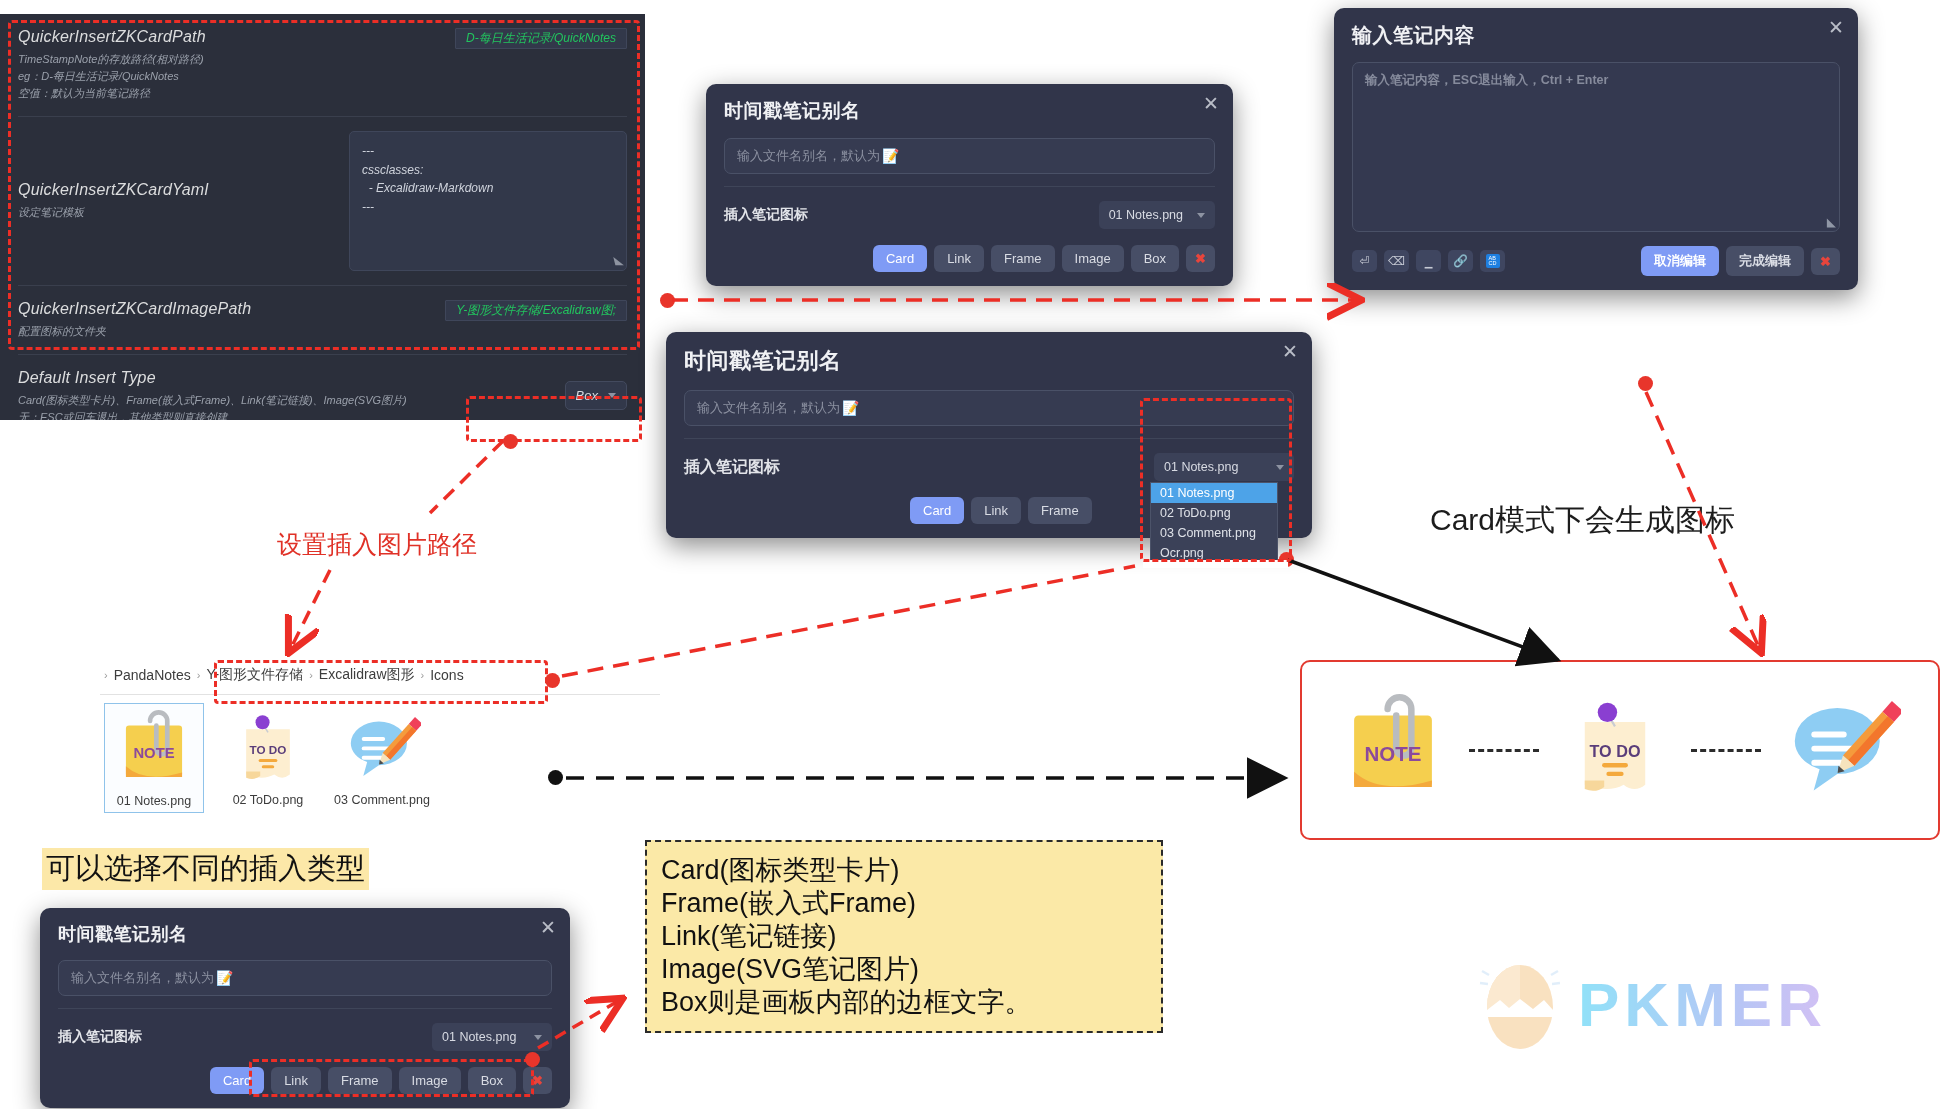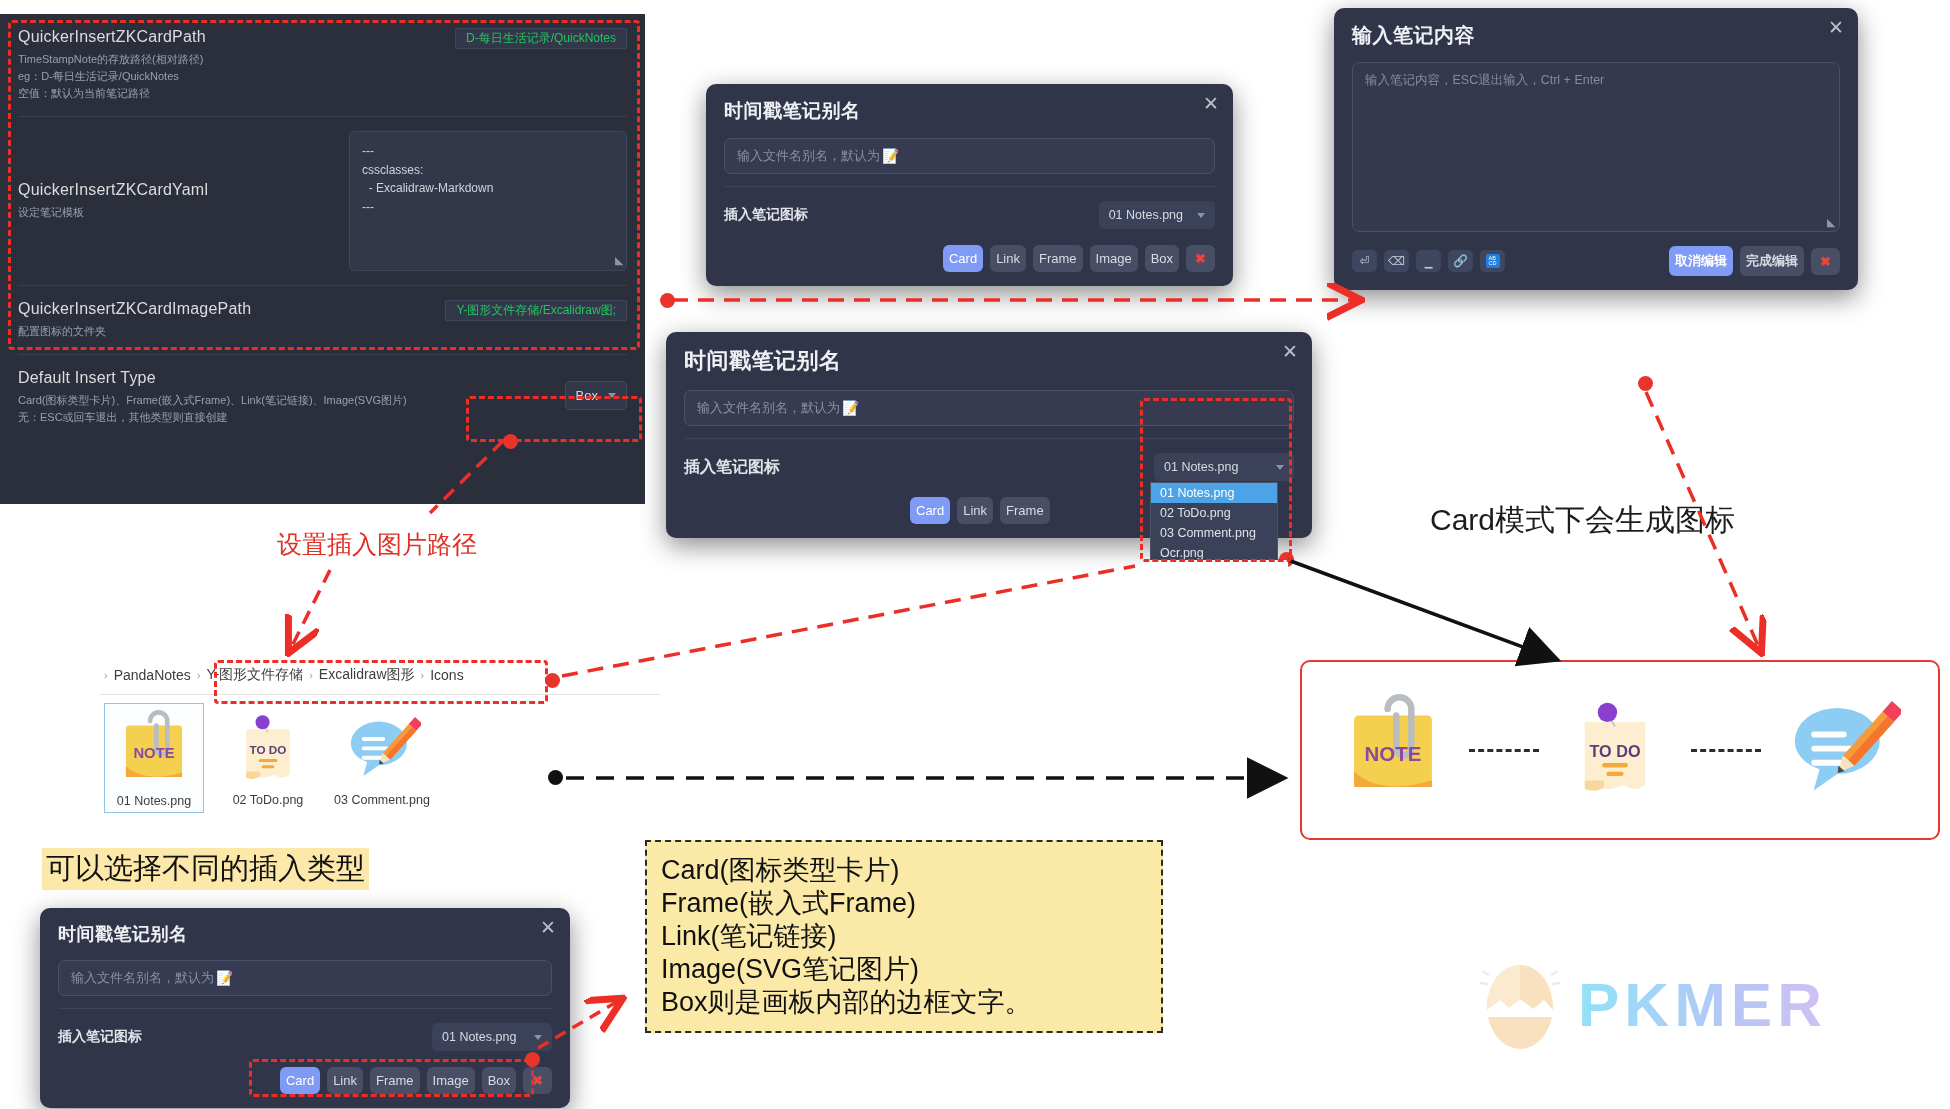"QuickerInsertZKCardPath" #settings-panel { font-style: none -> italic; height: 490px -> 406px }
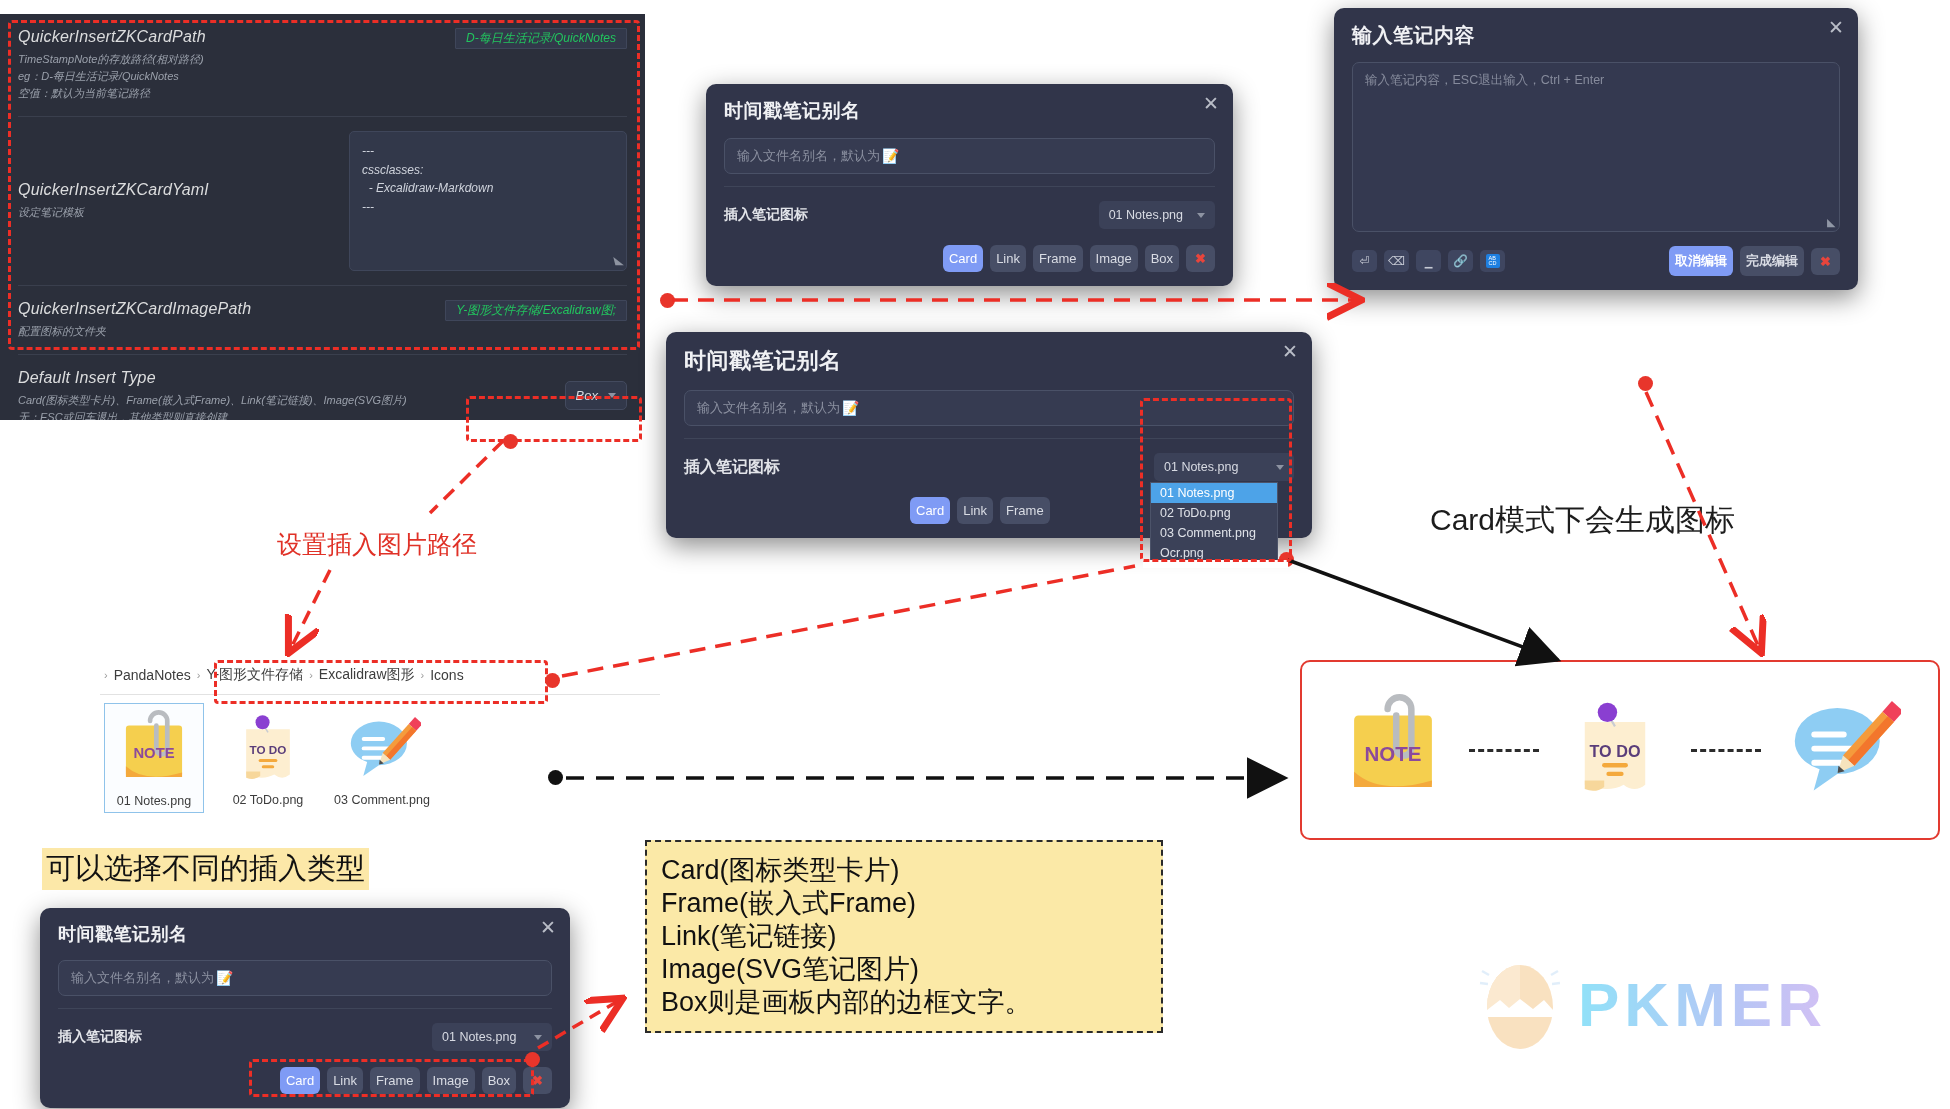"输入笔记内容，ESC退出输入，Ctrl + Enter" .ta-box { font-weight: none -> bold }
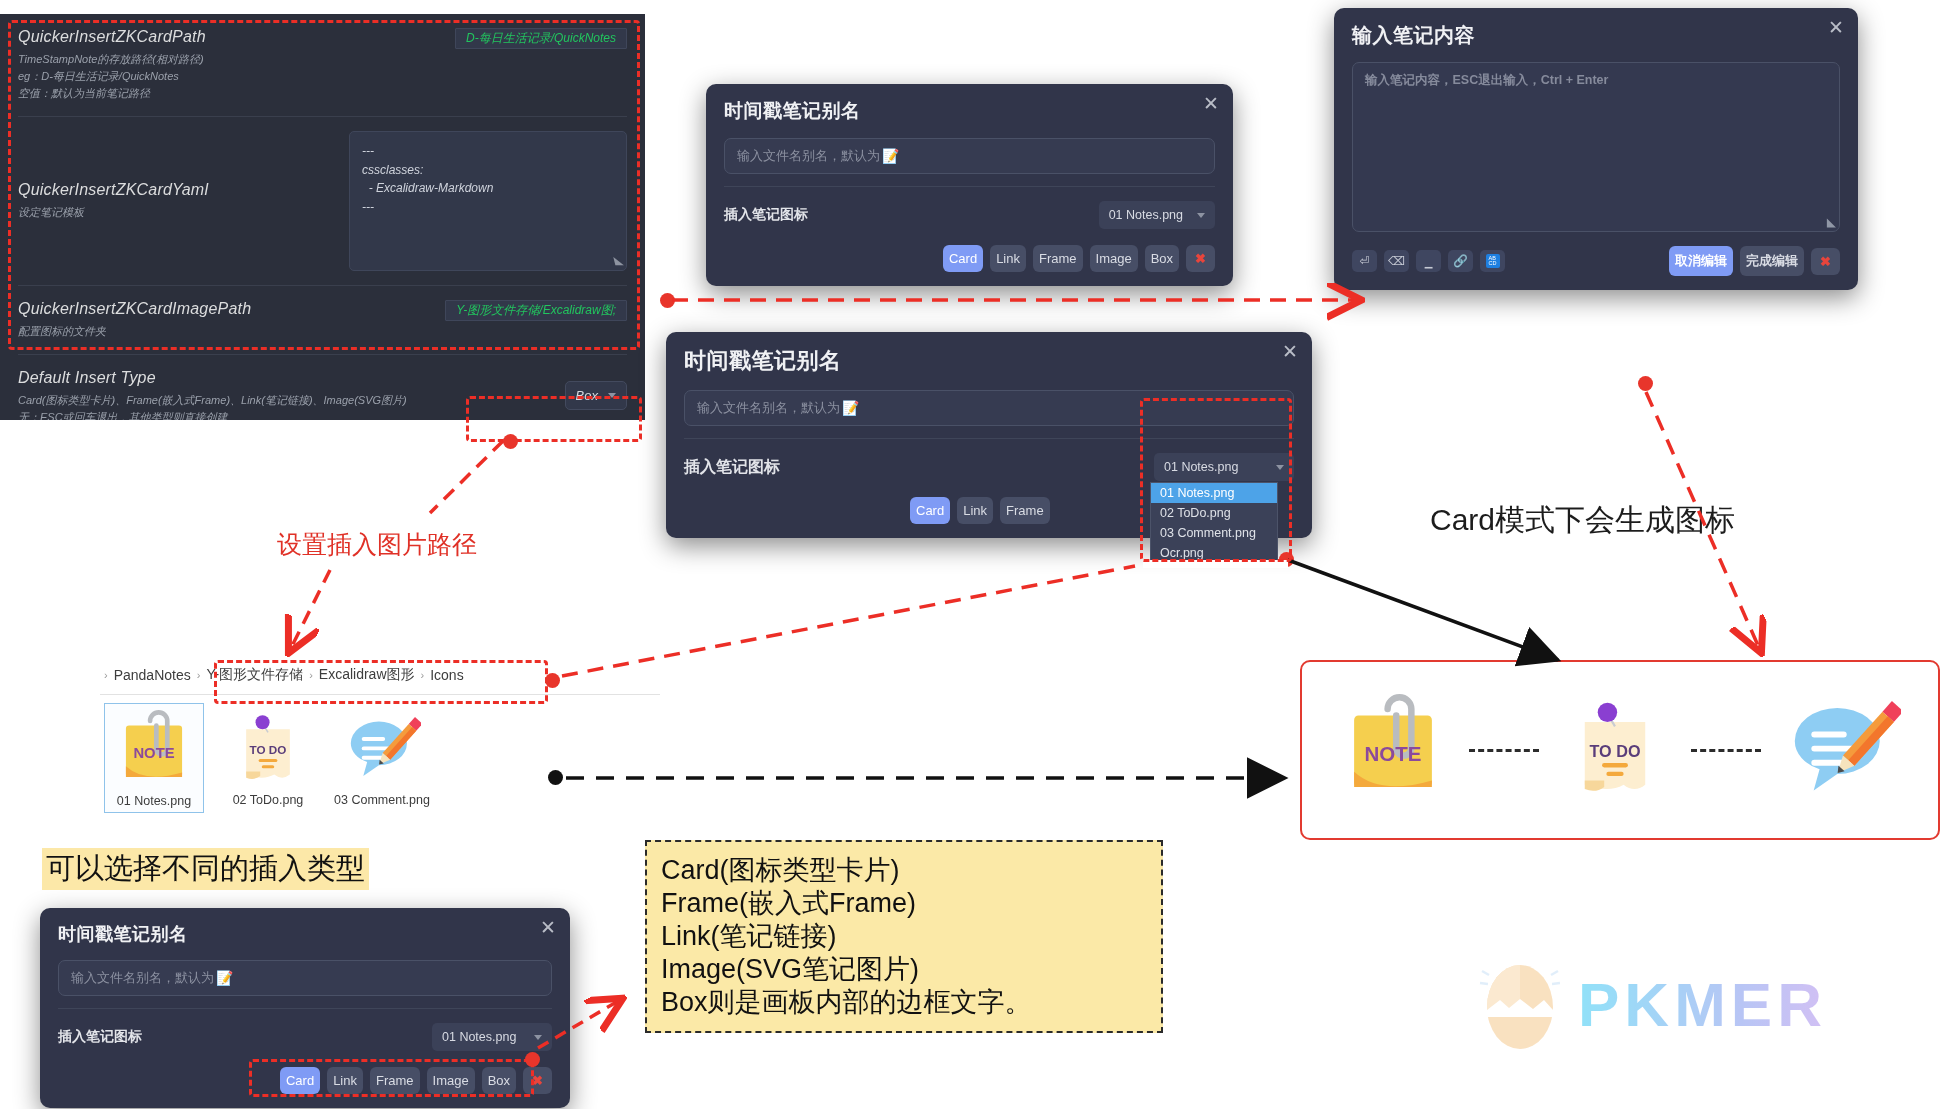"Card" .pill { padding: 6px 6px -> 6px 13px }
